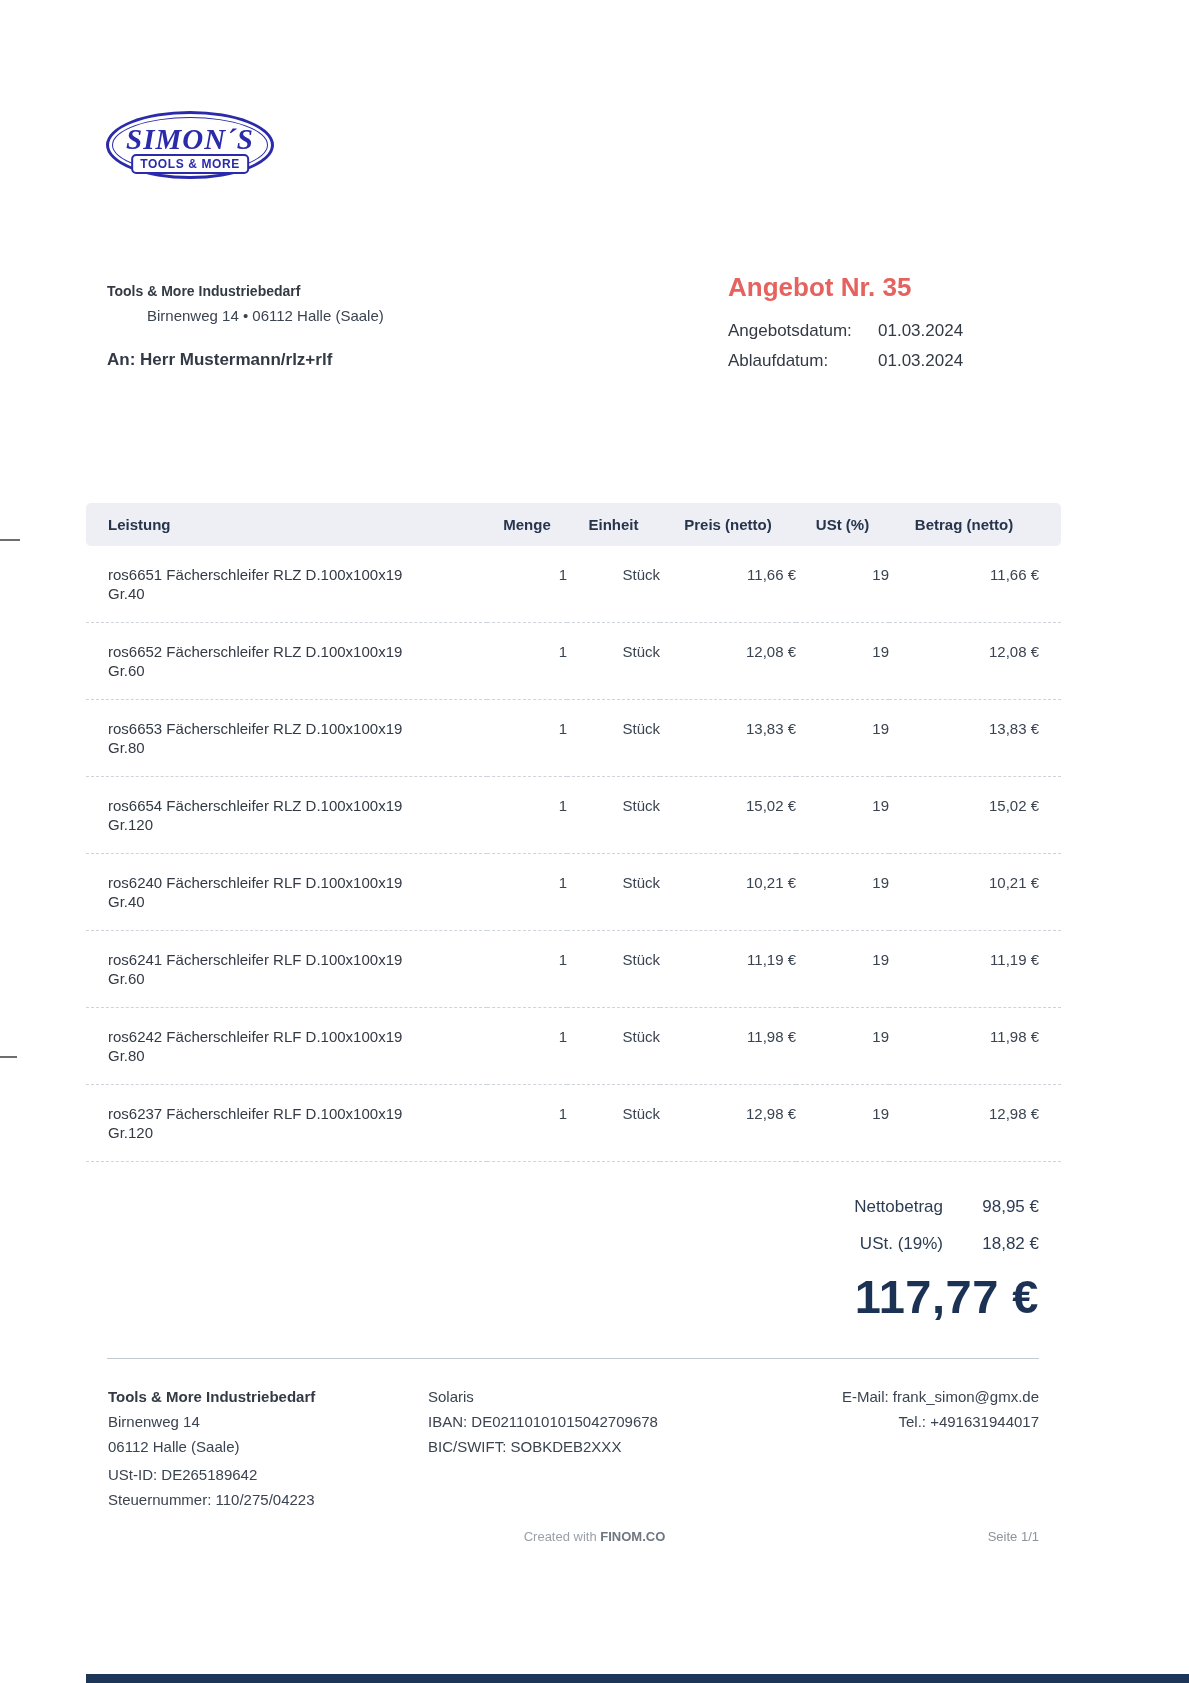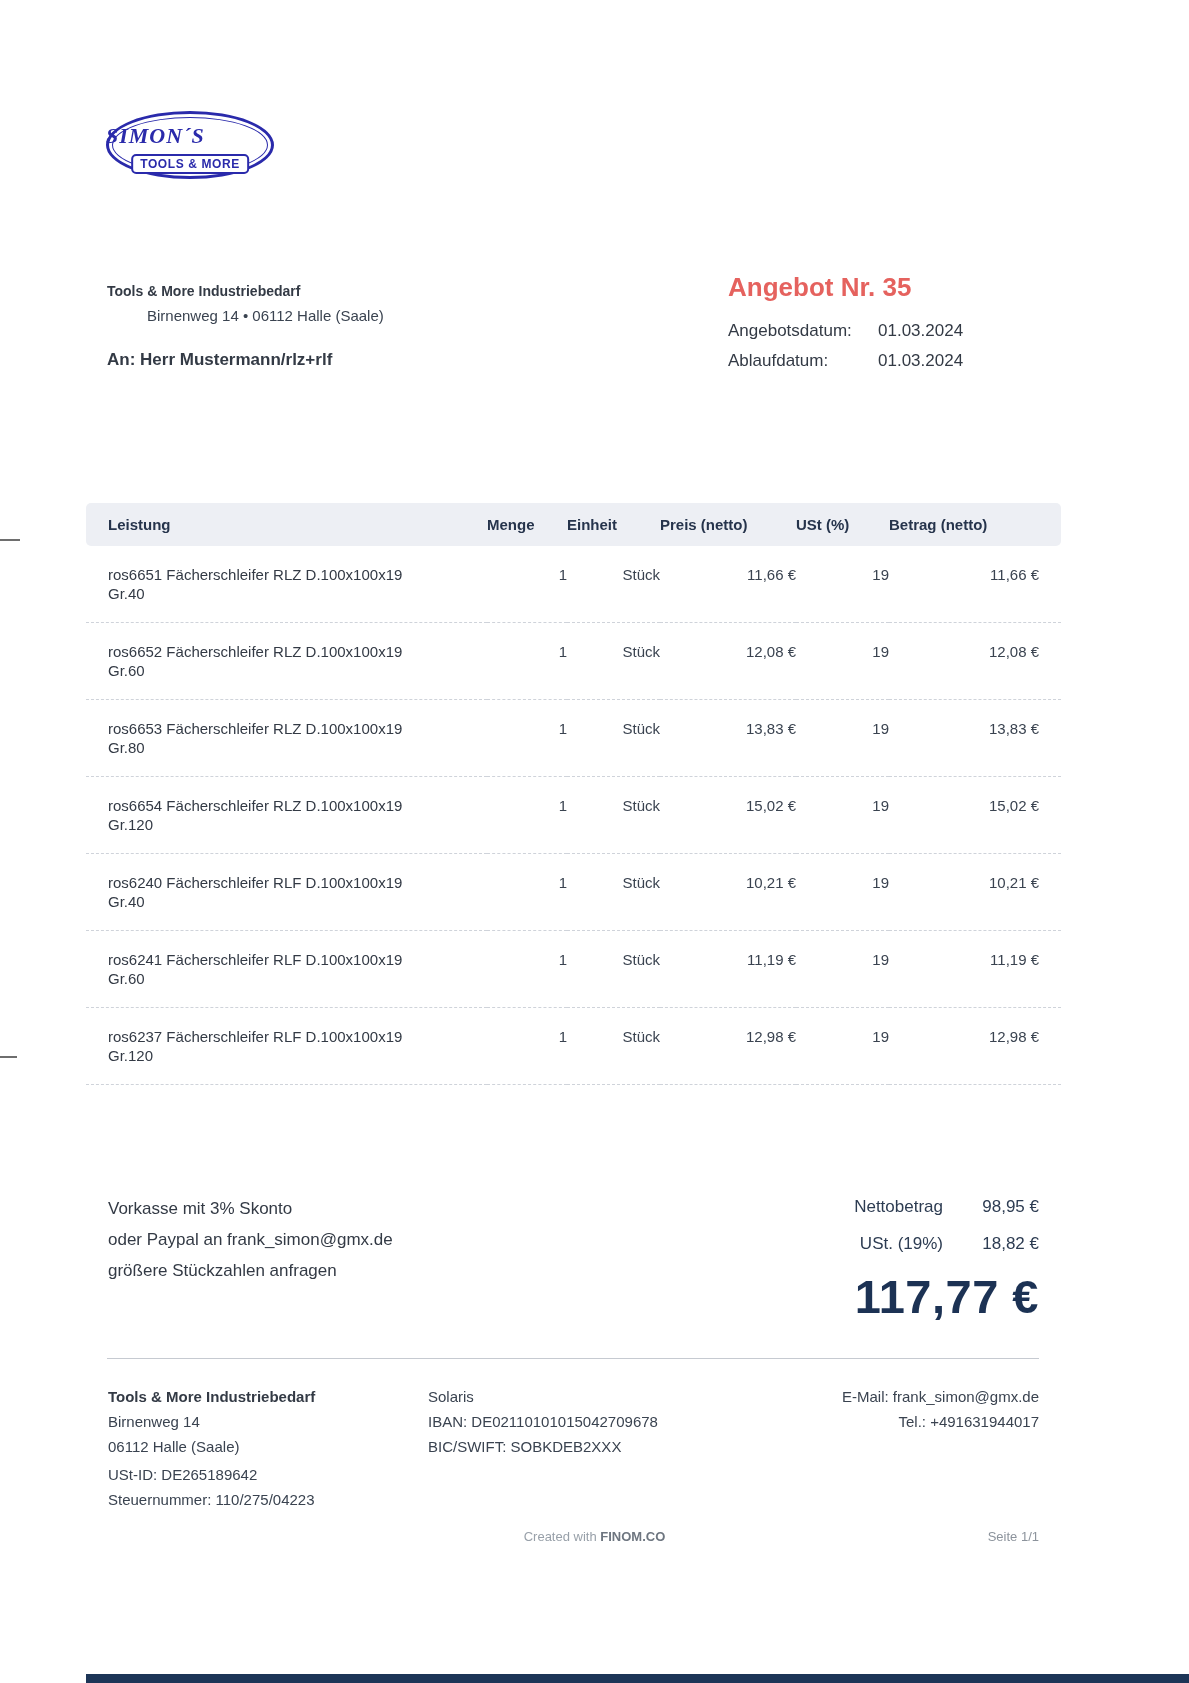"SIMON´S" .logo-name { font-size: 22px -> 29px; text-align: none -> center }
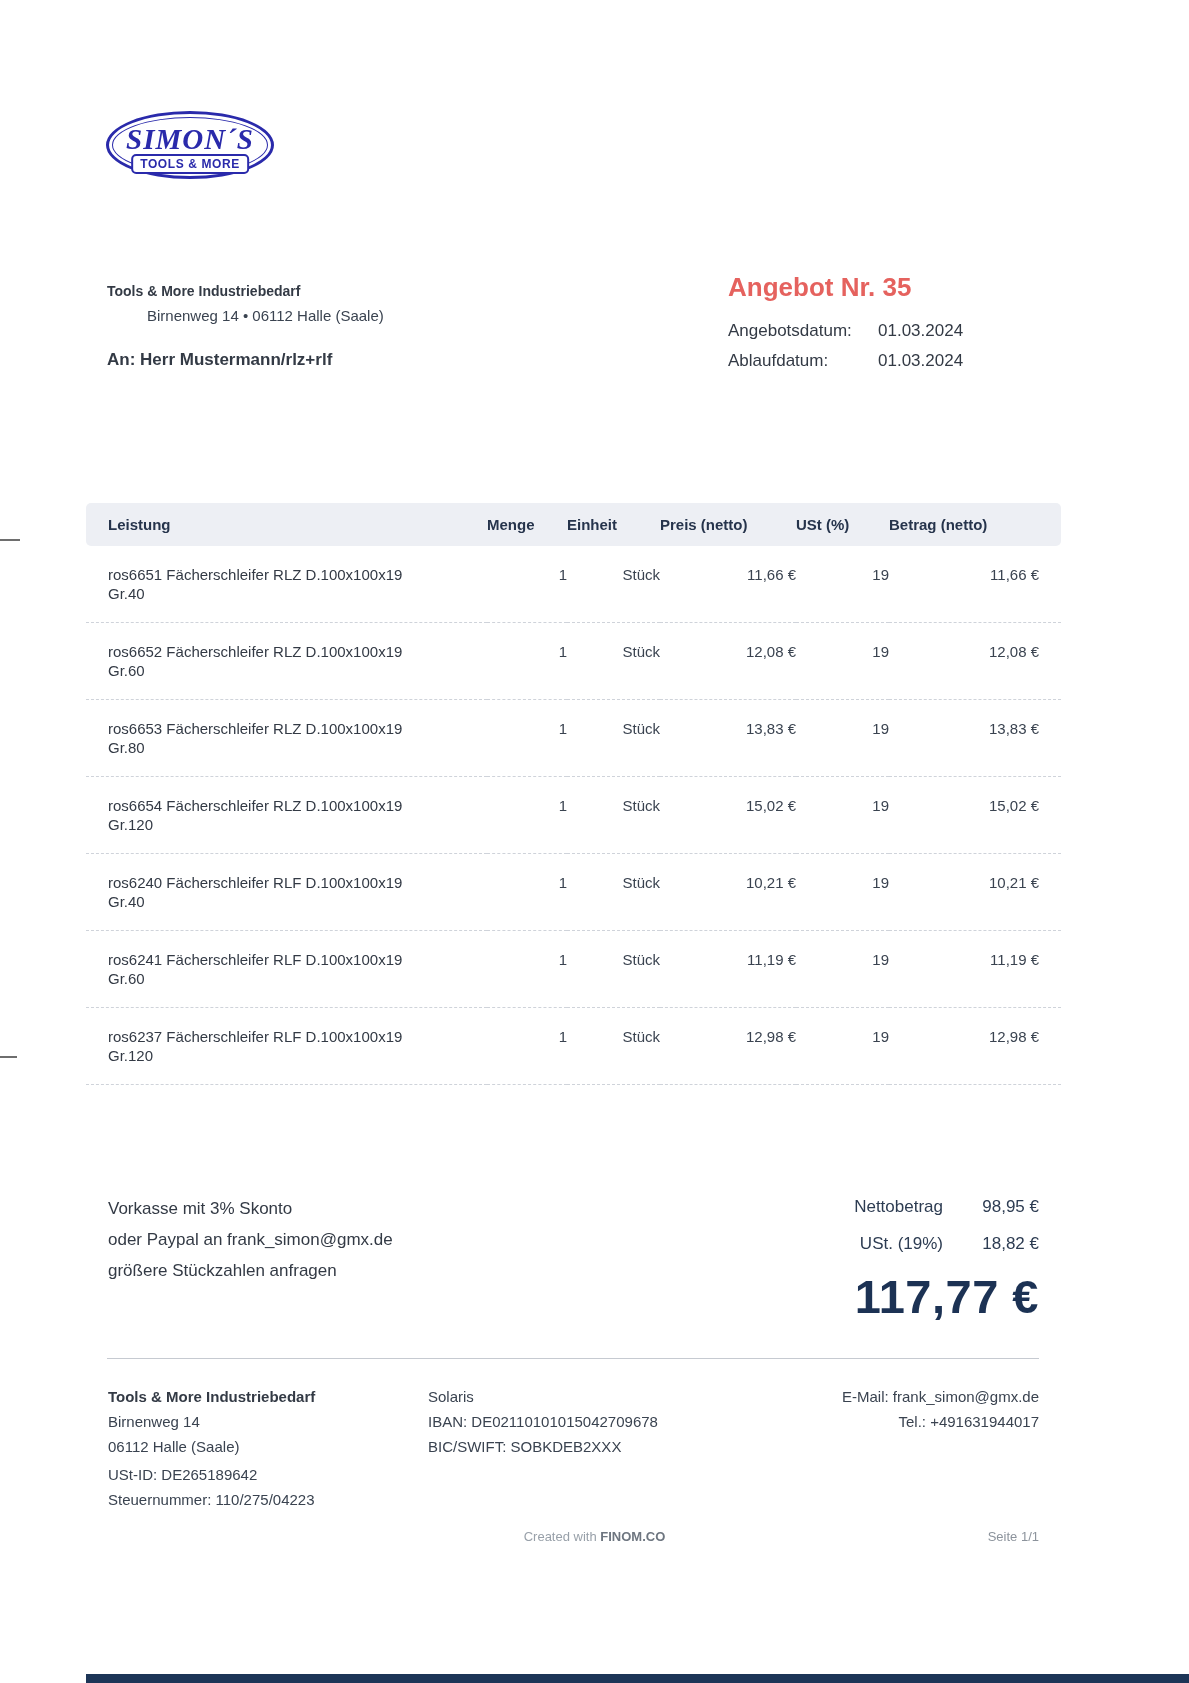"Menge" .items th { text-align: left -> center }
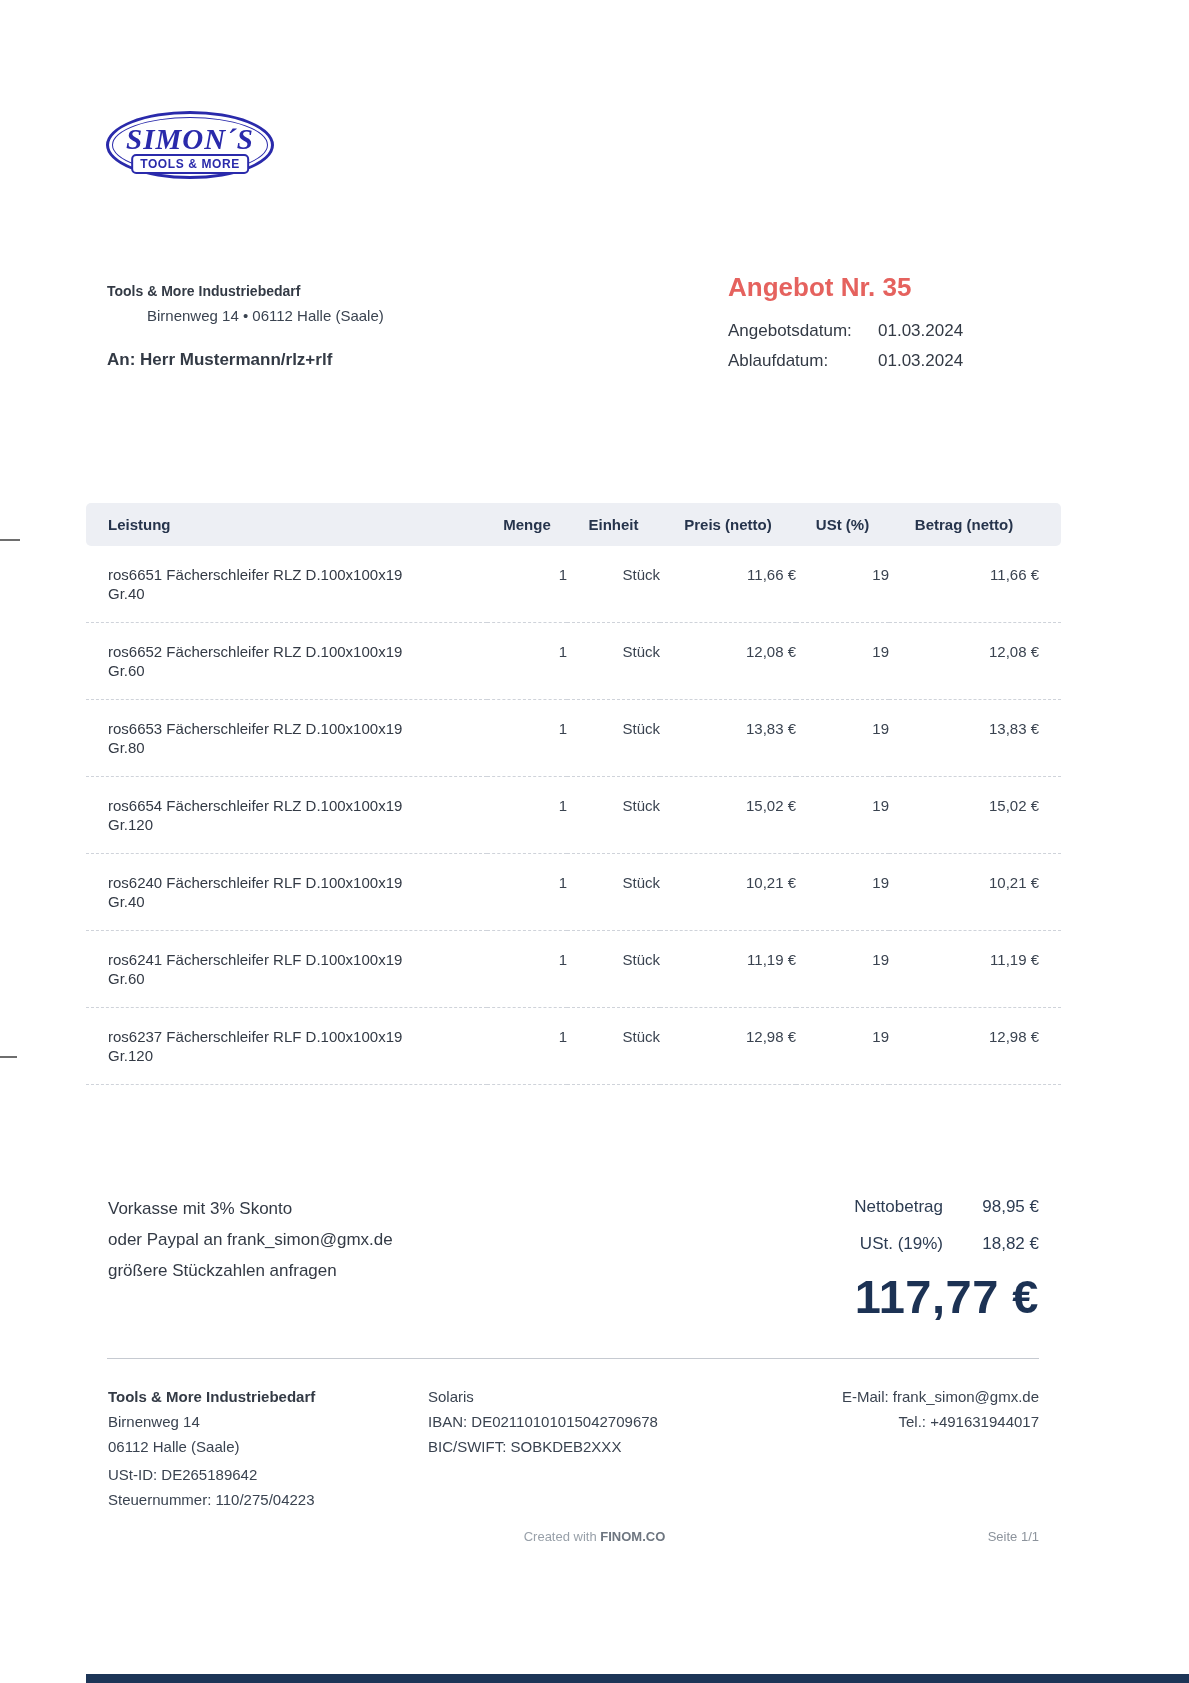"ros6242 Fächerschleifer RLF D.100x100x19" tr { html: none -> <tr> <td> <span>ros6242 Fächerschleifer RLF D.100x100x19</span> <span>Gr.80</span> </td> <td>1</td> <td>Stück</td> <td>11,98 €</td> <td>19</td> <td>11,98 €</td> </tr> }
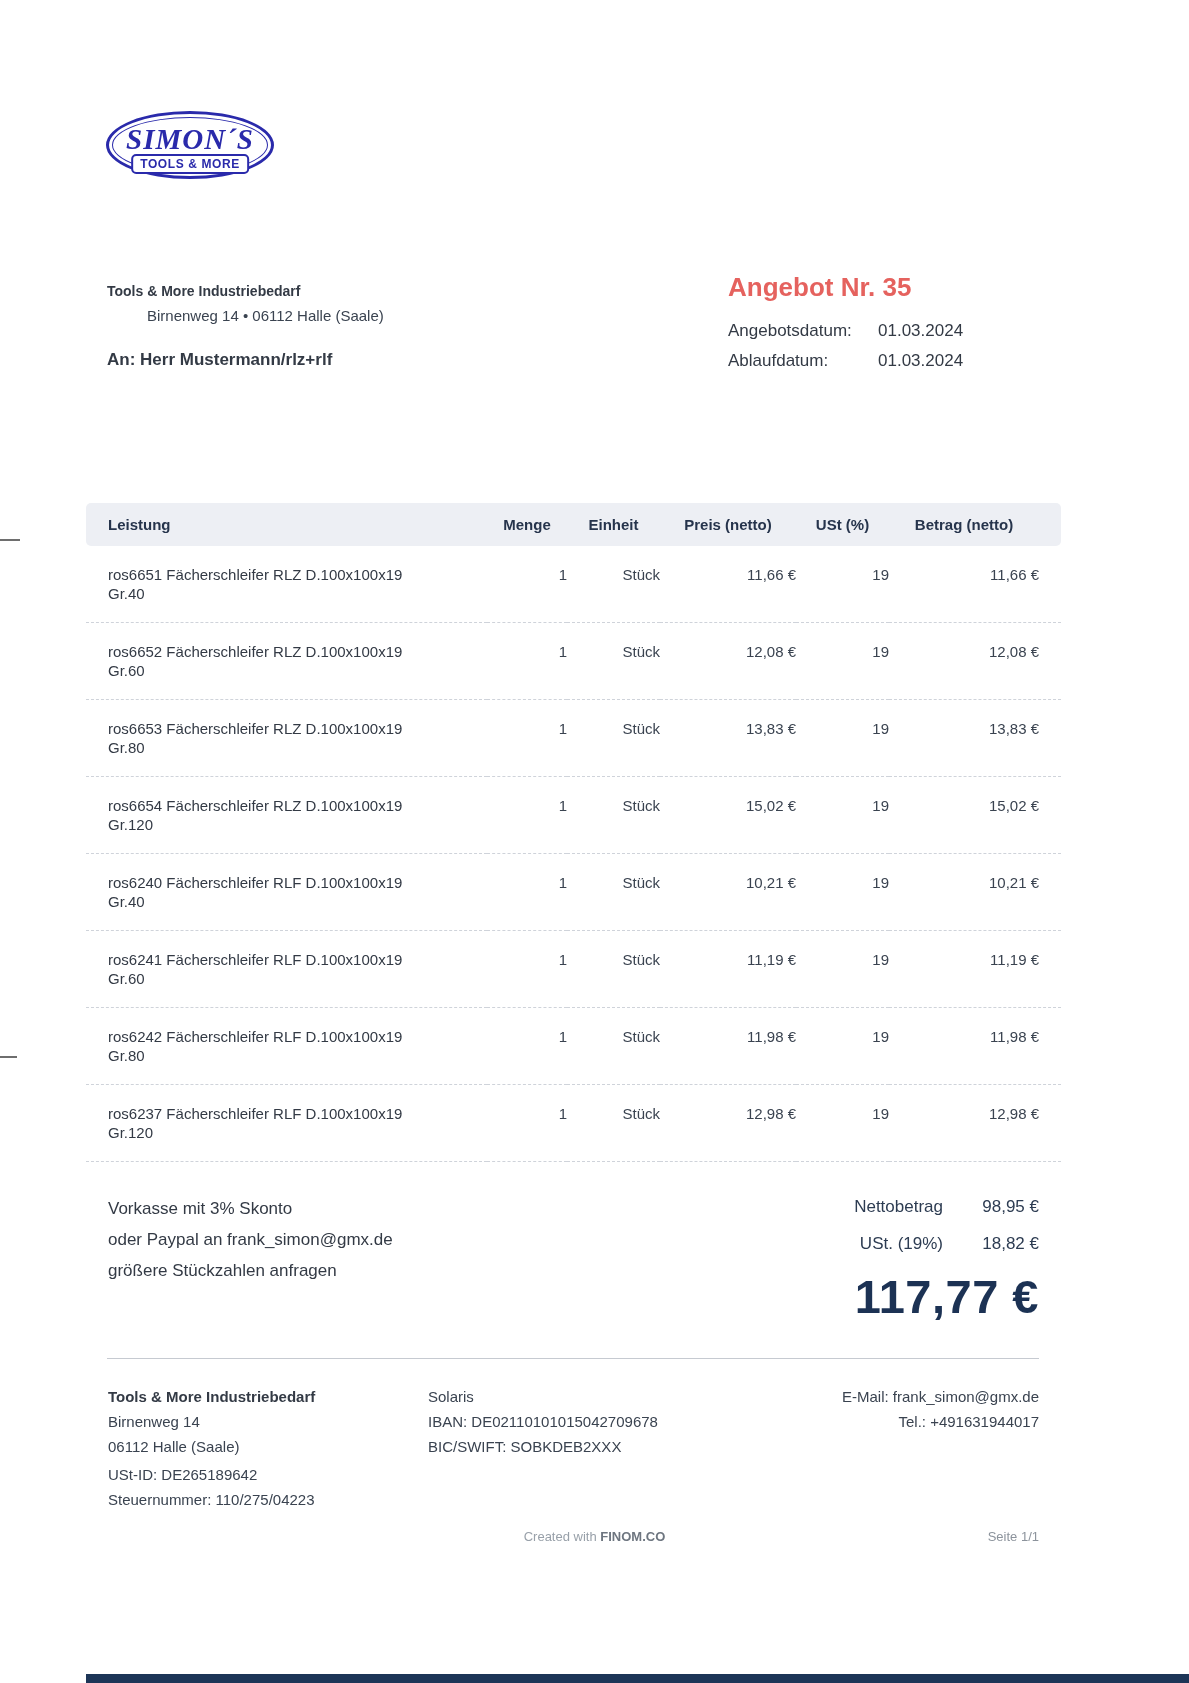"Vorkasse mit 3% Skonto" div.terms { html: <div> <div>Vorkasse mit 3% Skonto</div> <div>oder Paypal an frank_simon@gmx.de</div> <div>größere Stückzahlen anfragen</div> </div> -> none }
